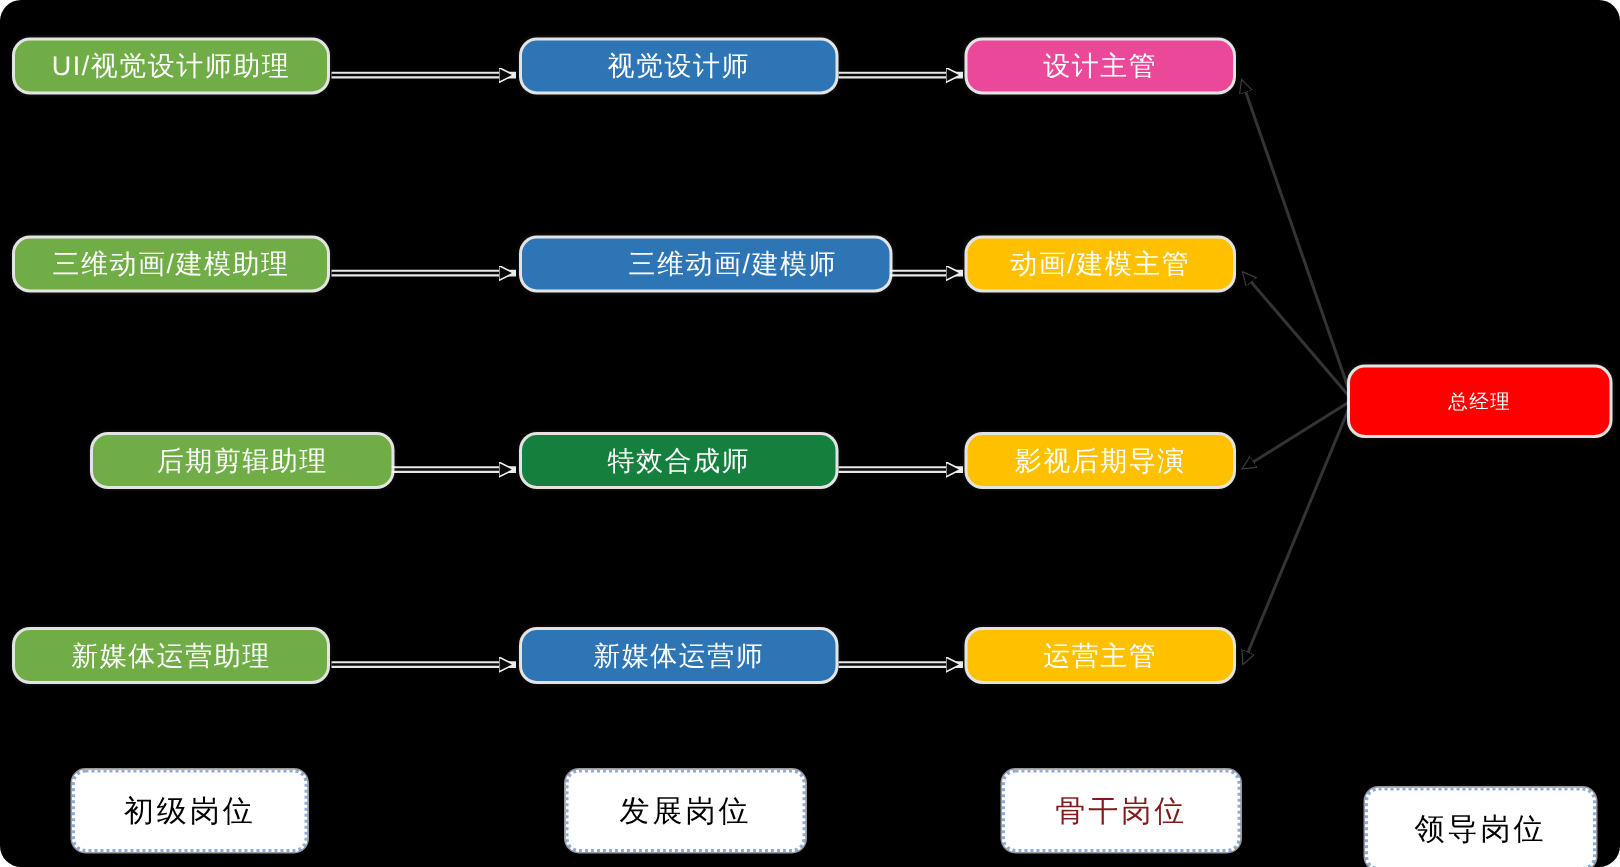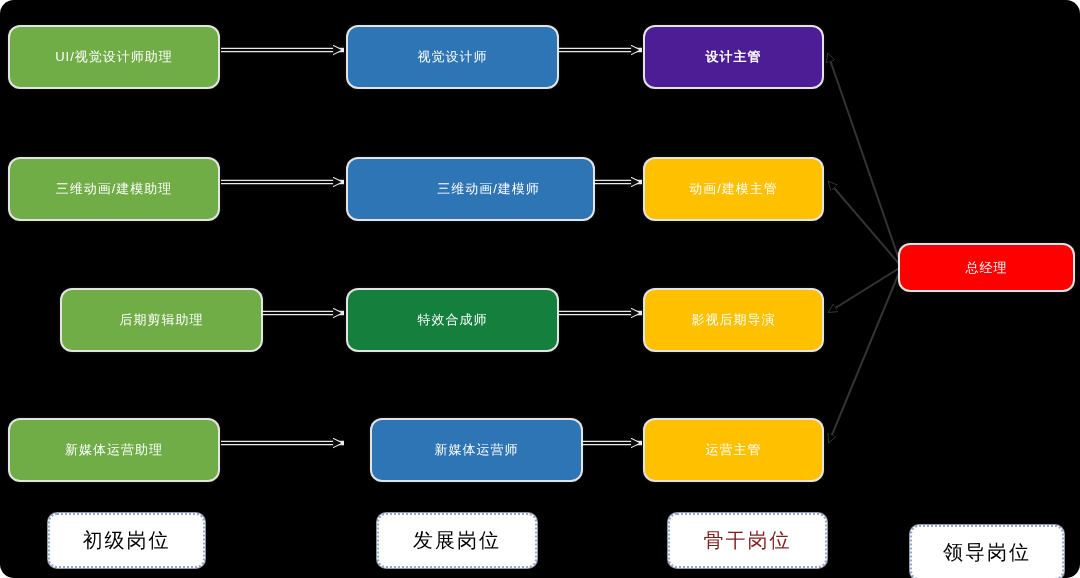"UI/视觉设计师助理" .box { font-size: 13px -> 18px; height: 60px -> 34px }
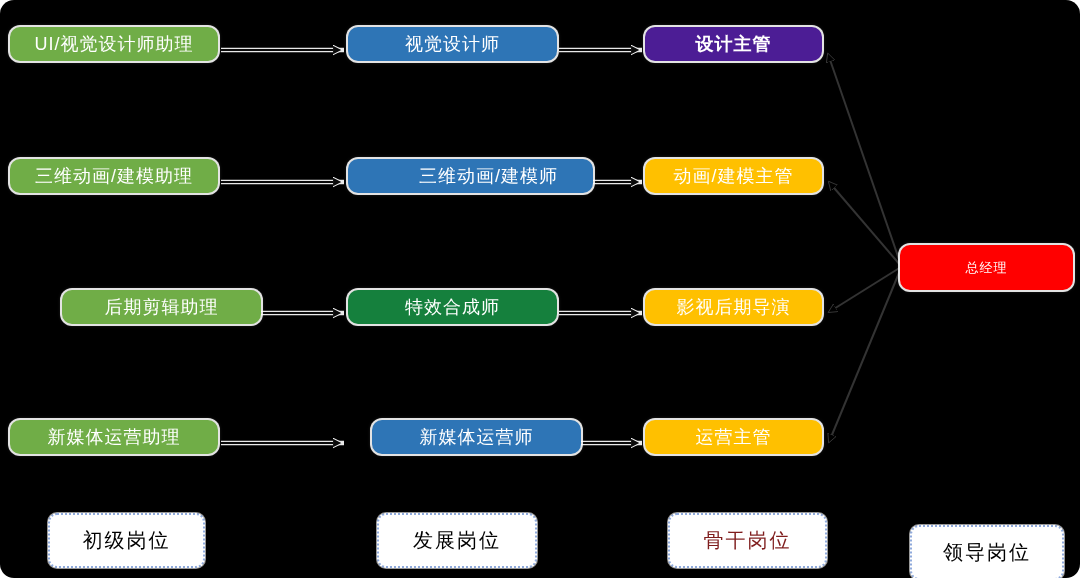"设计主管" div.box { background-color: #4c1d95 -> #ec4899; font-weight: bold -> none }
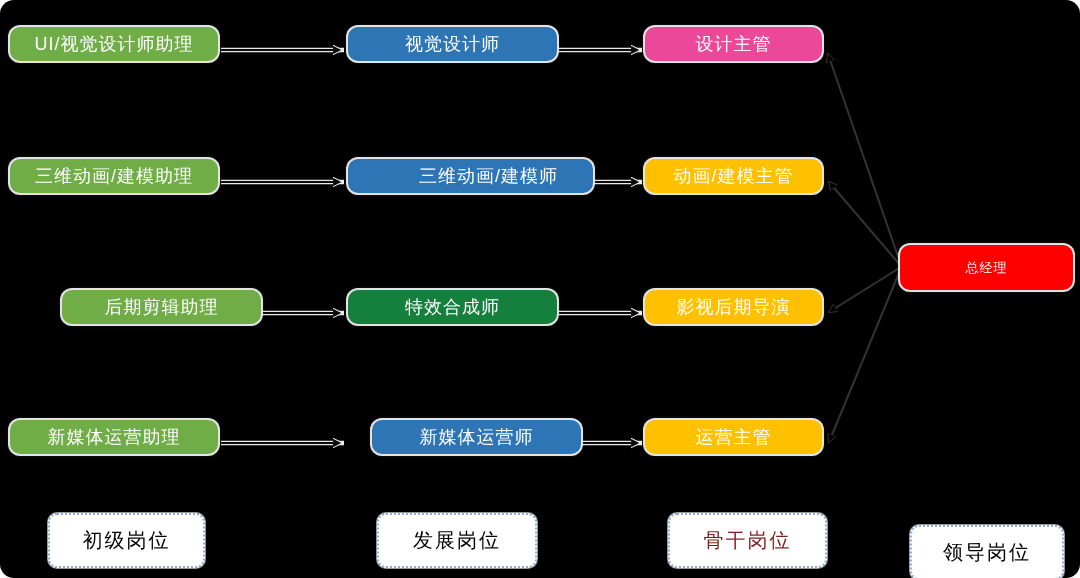"新媒体运营师" div.box { margin-left: 24px -> none }
